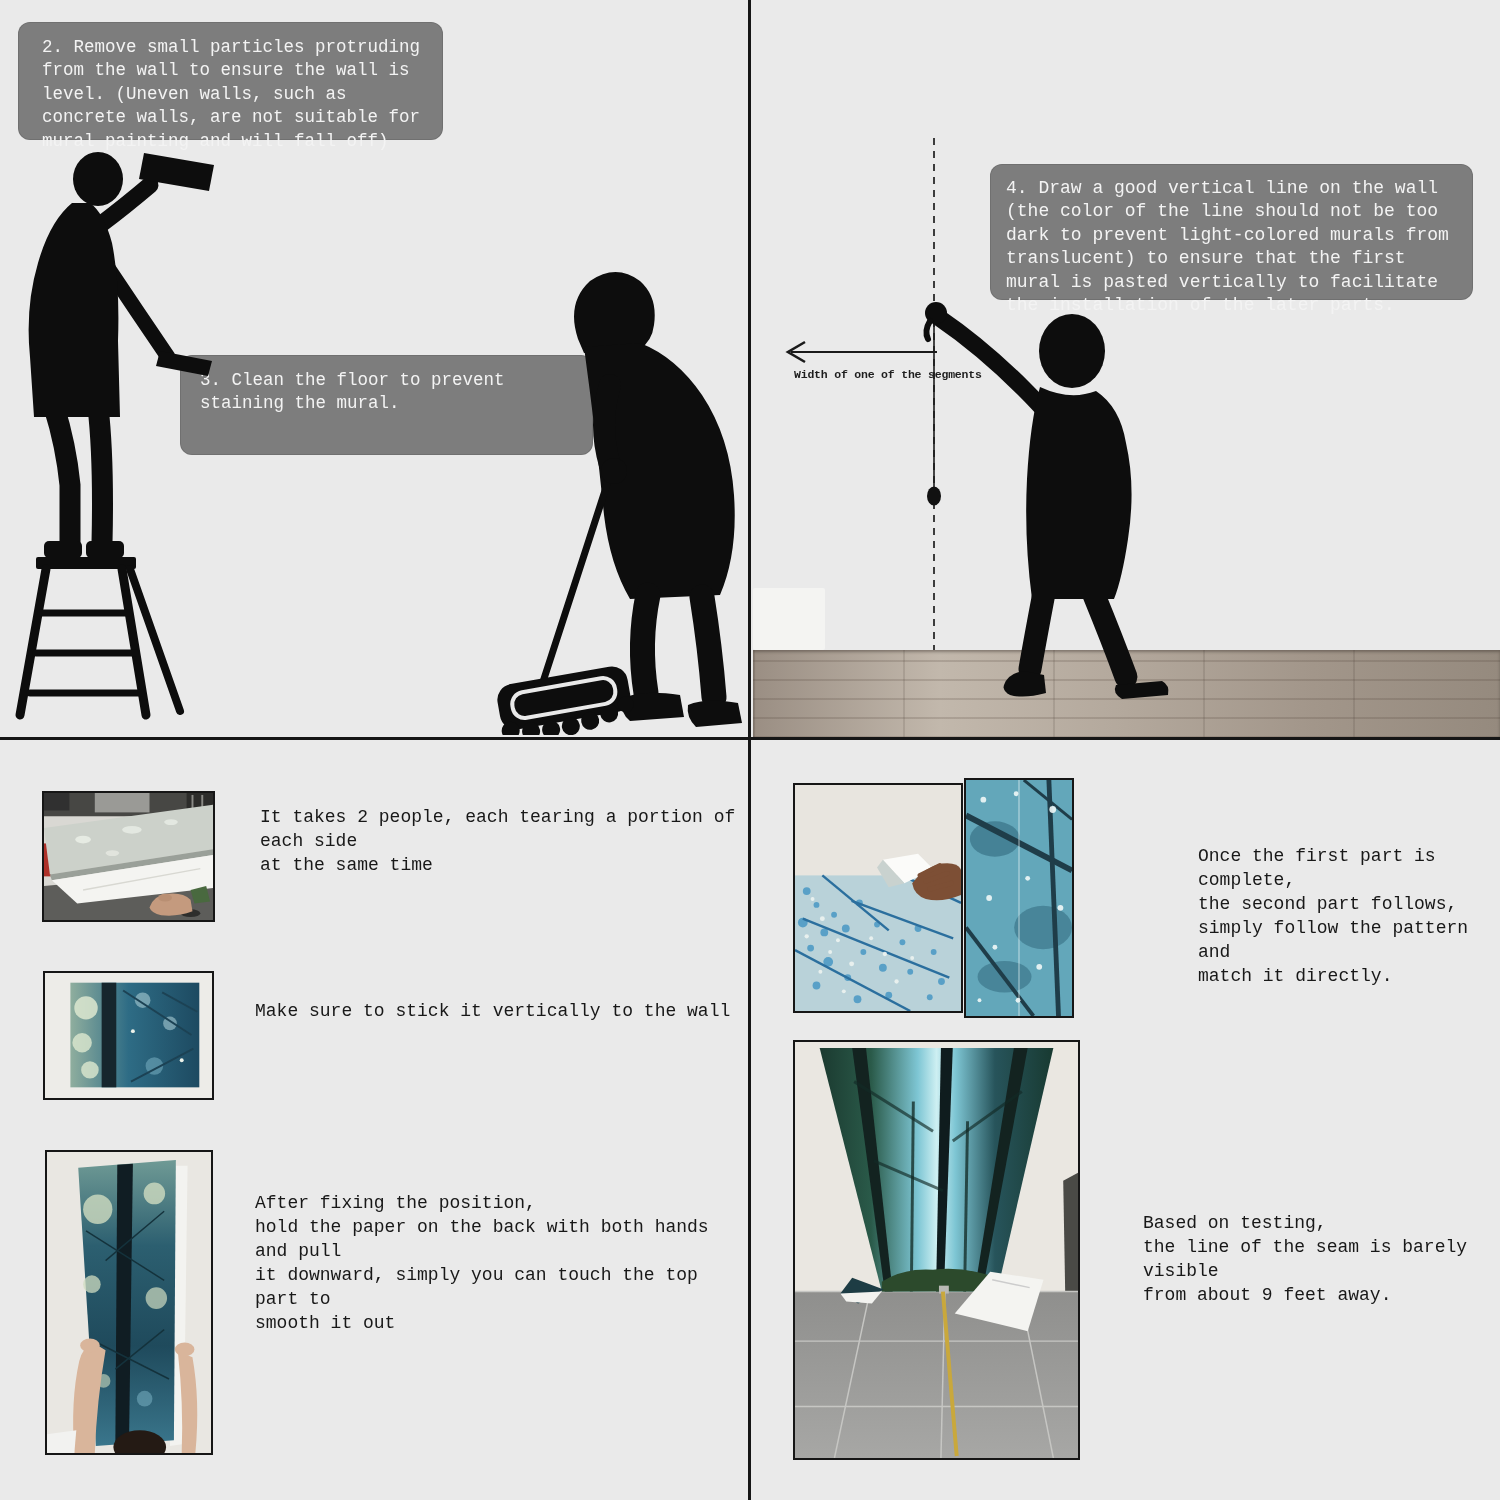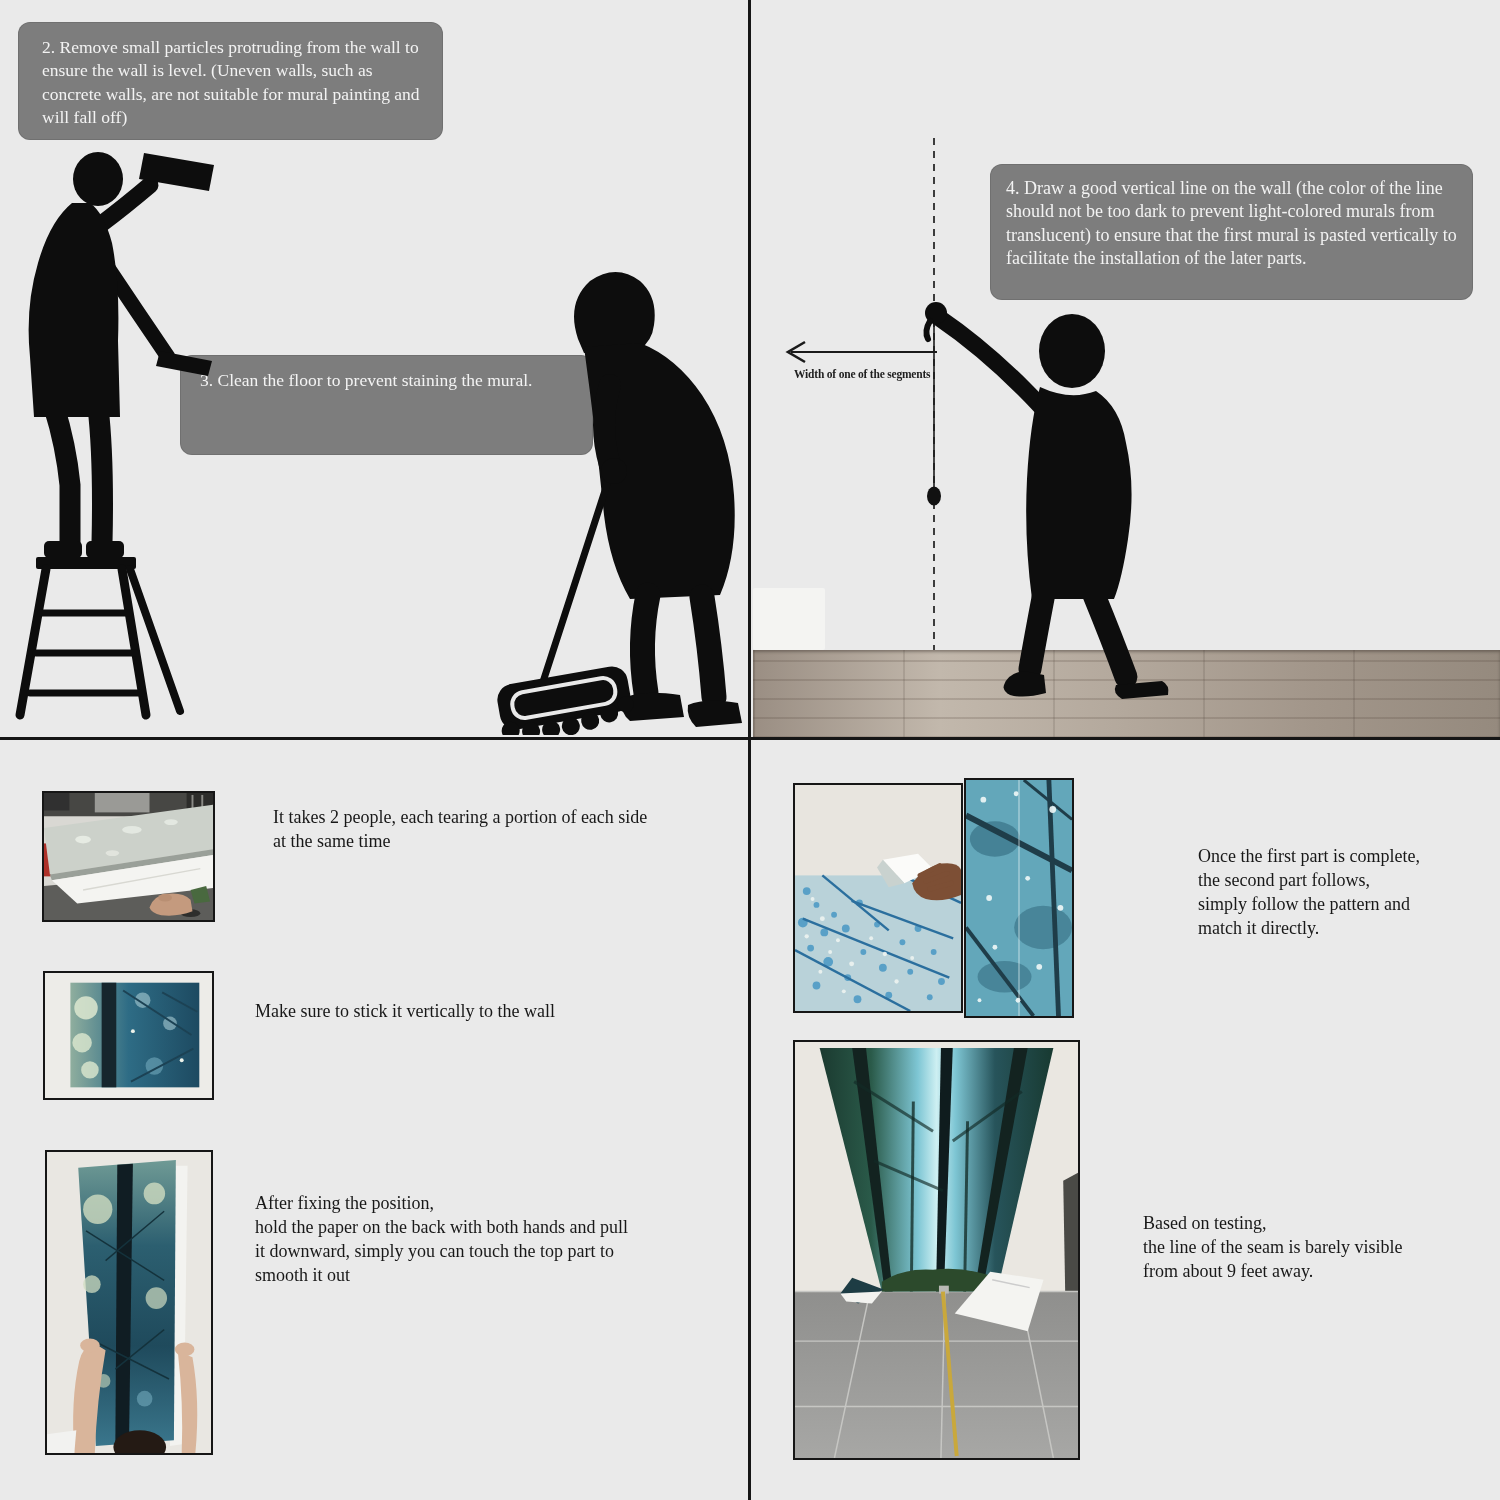"2. Remove small particles protruding" .canvas { font-family: Liberation Serif, serif -> Liberation Mono, monospace }
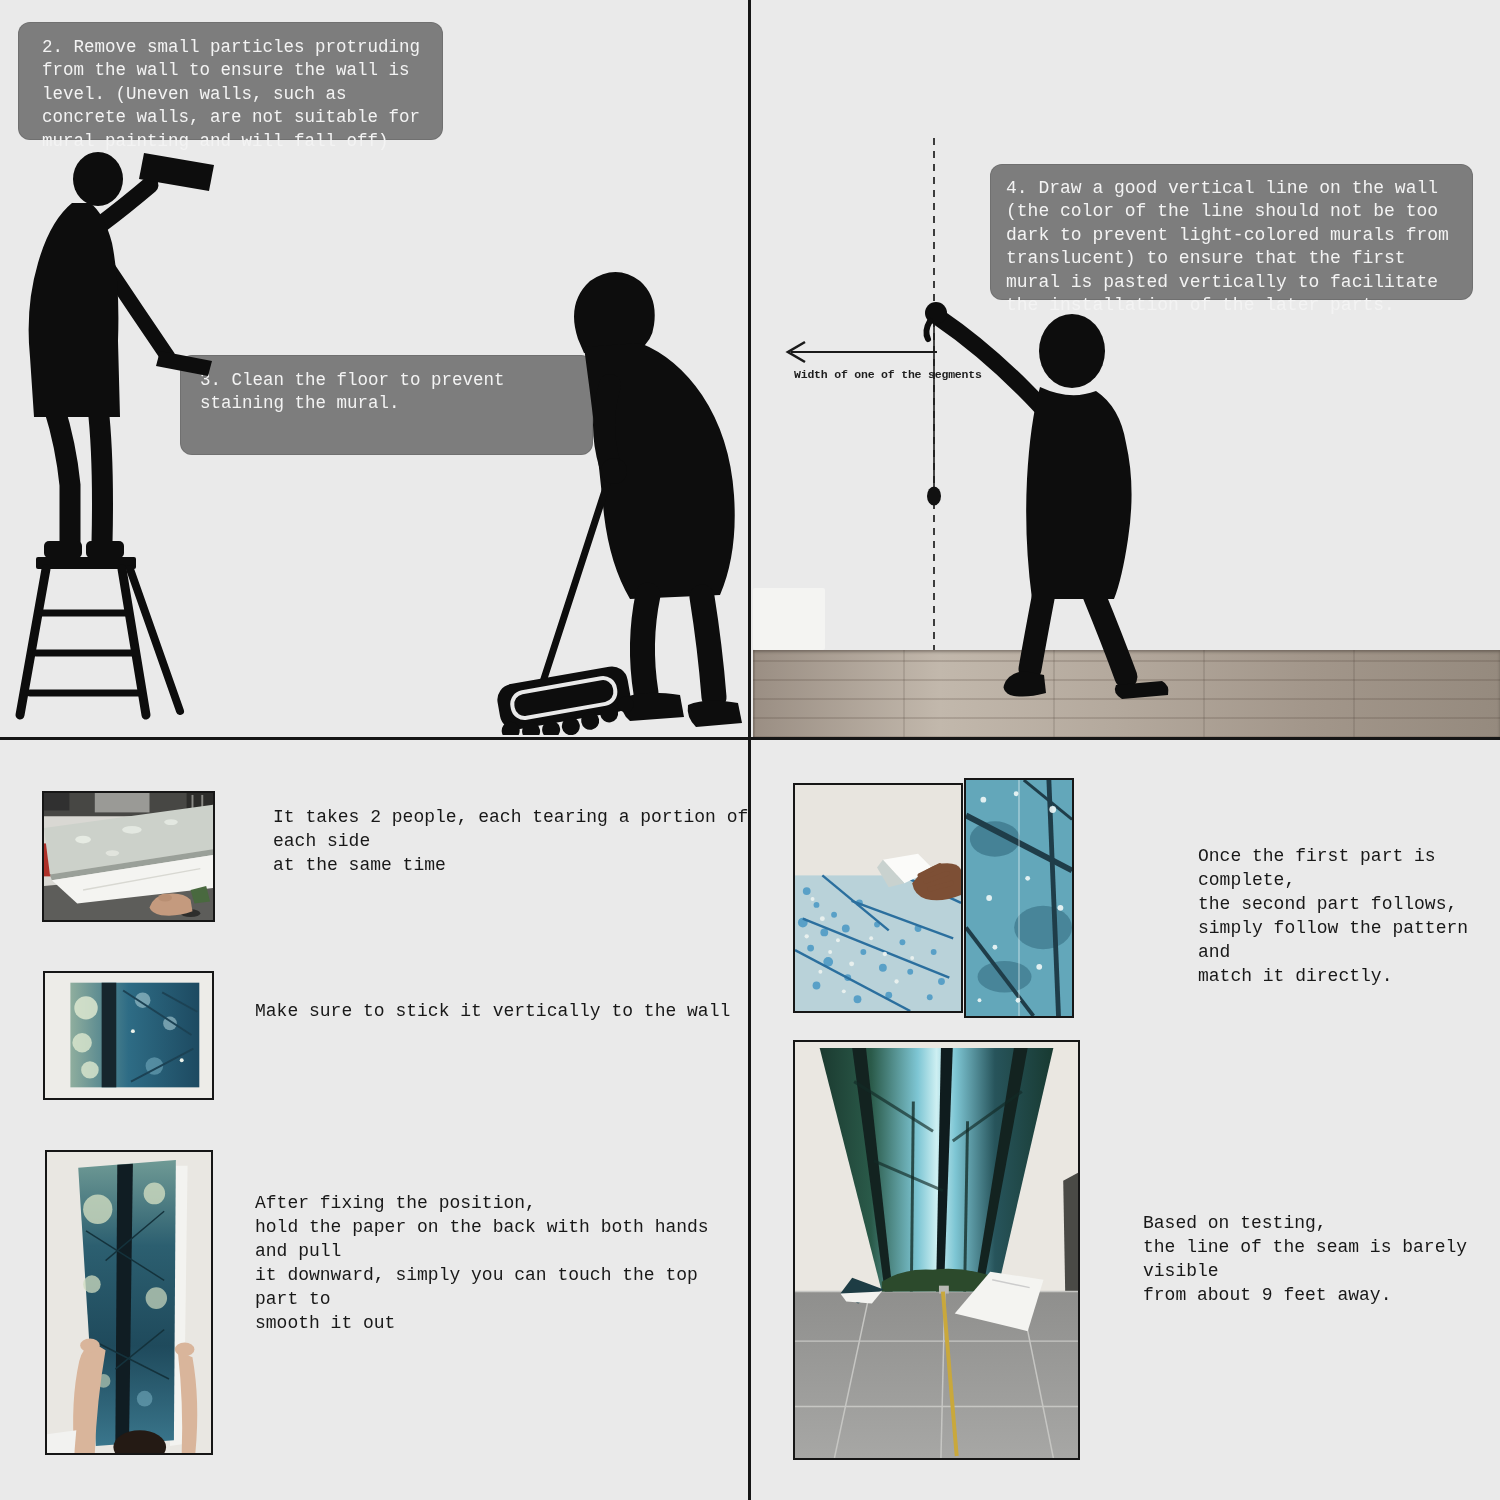"It takes 2 people, each" div.caption { left: 273px -> 260px }
